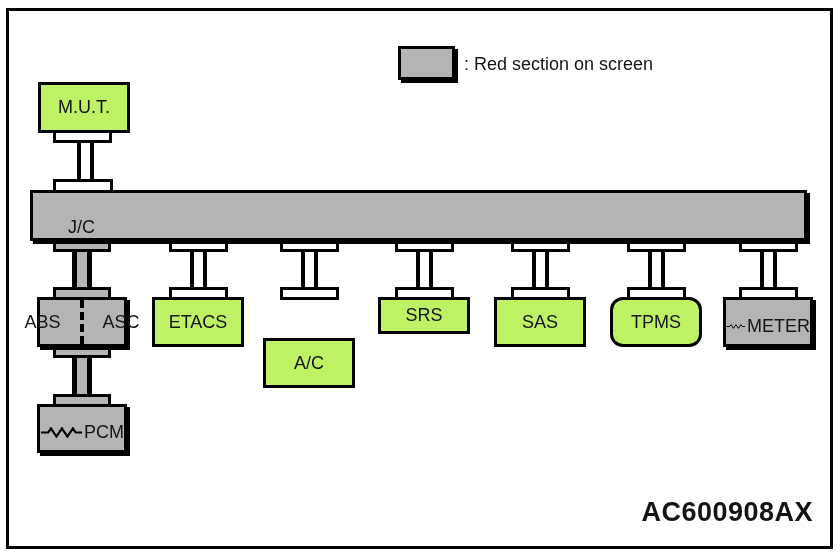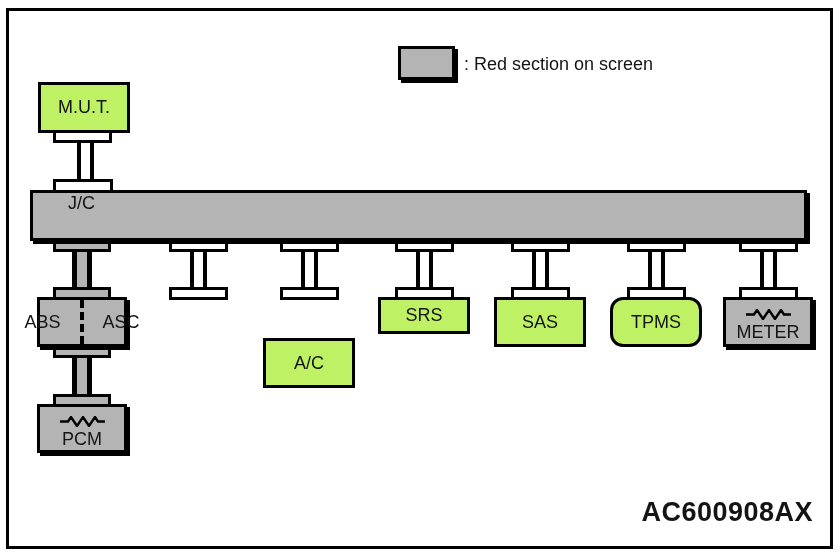"J/C" .bus { align-items: flex-start -> flex-end }
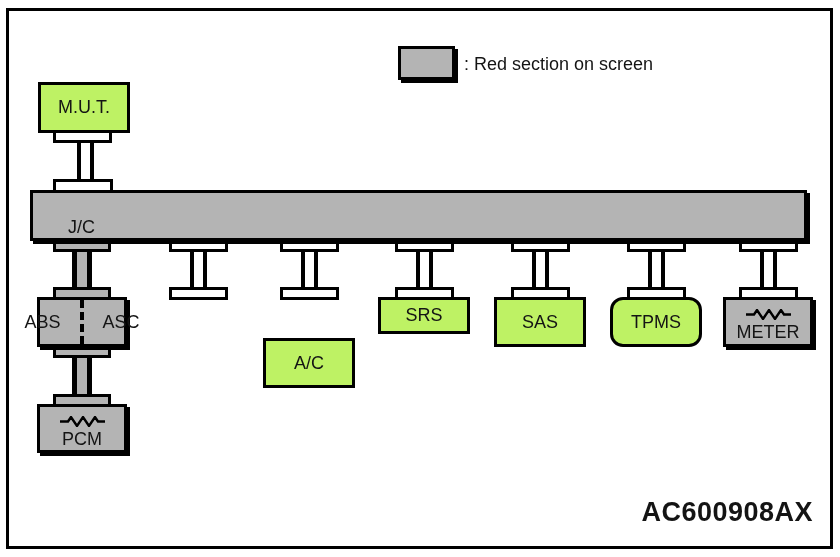"ETACS" div.abs { html: none -> <div> <span>ETACS</span> </div> }
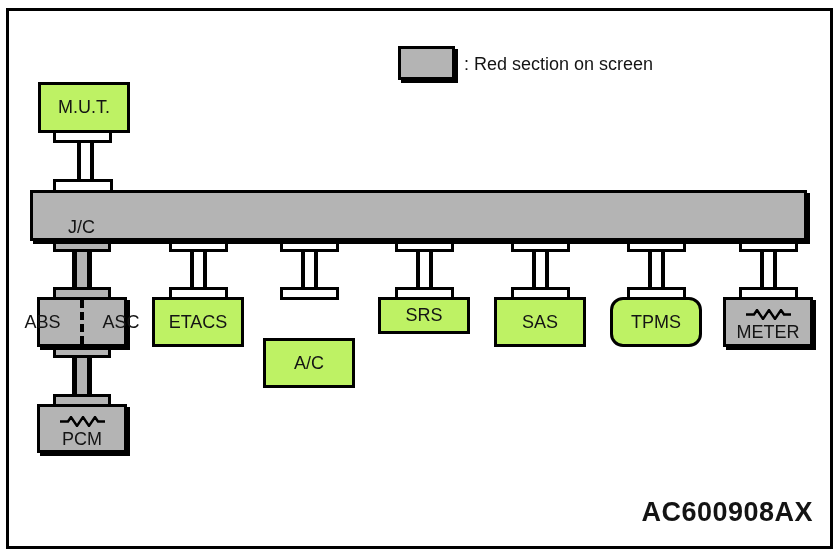"METER" .res-node { flex-direction: column -> row }
